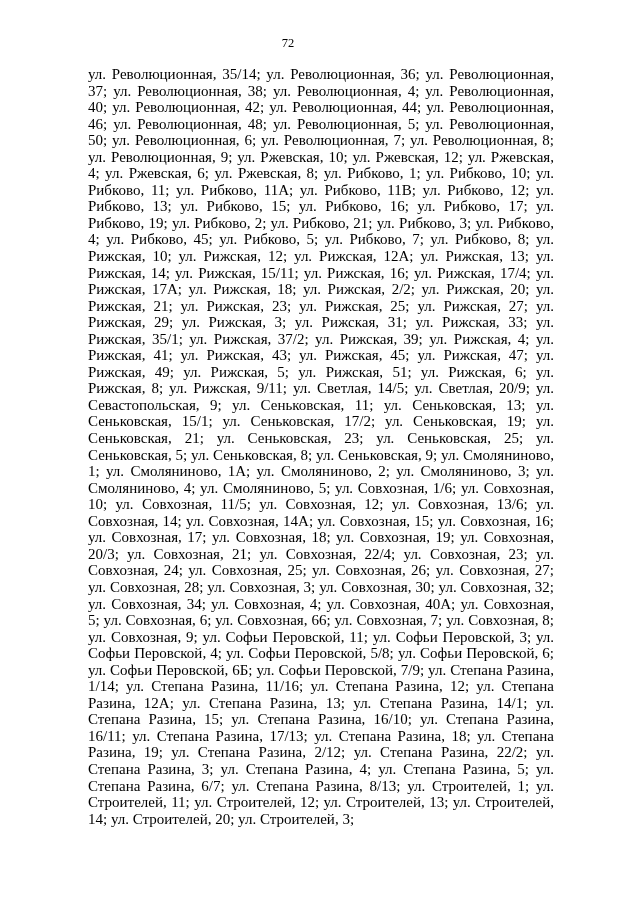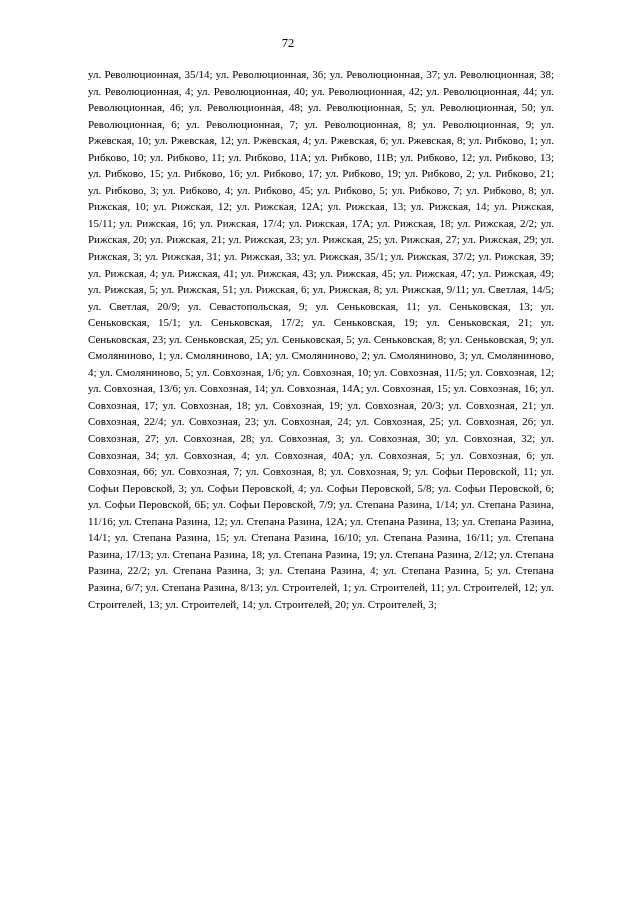"ул. Революционная, 35/14; ул." .body-text { font-size: 11px -> 15px }
